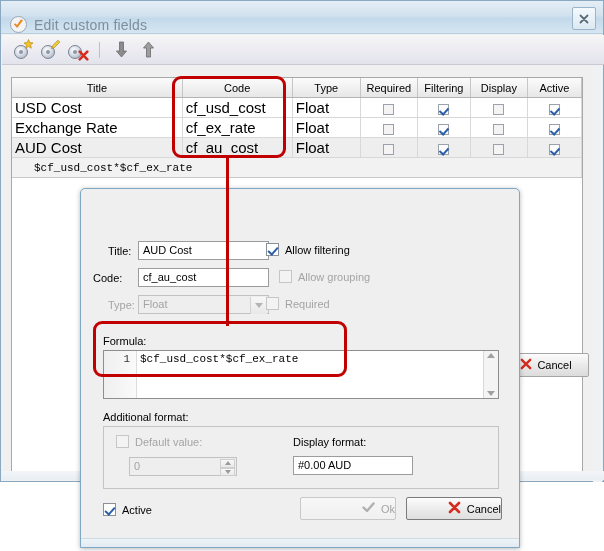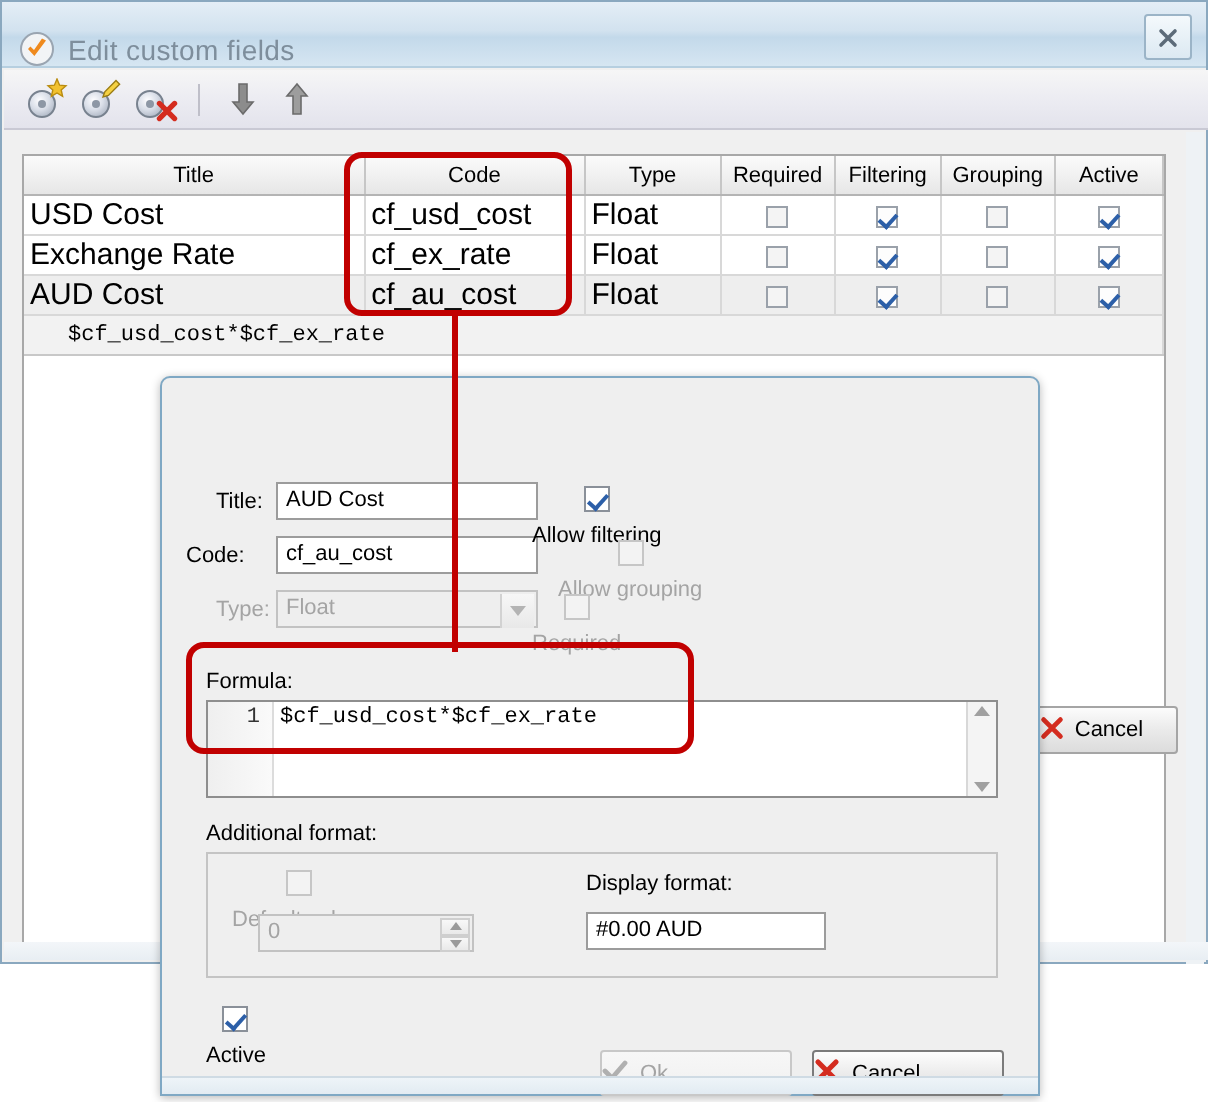"Grouping" th { text: Grouping -> Display }
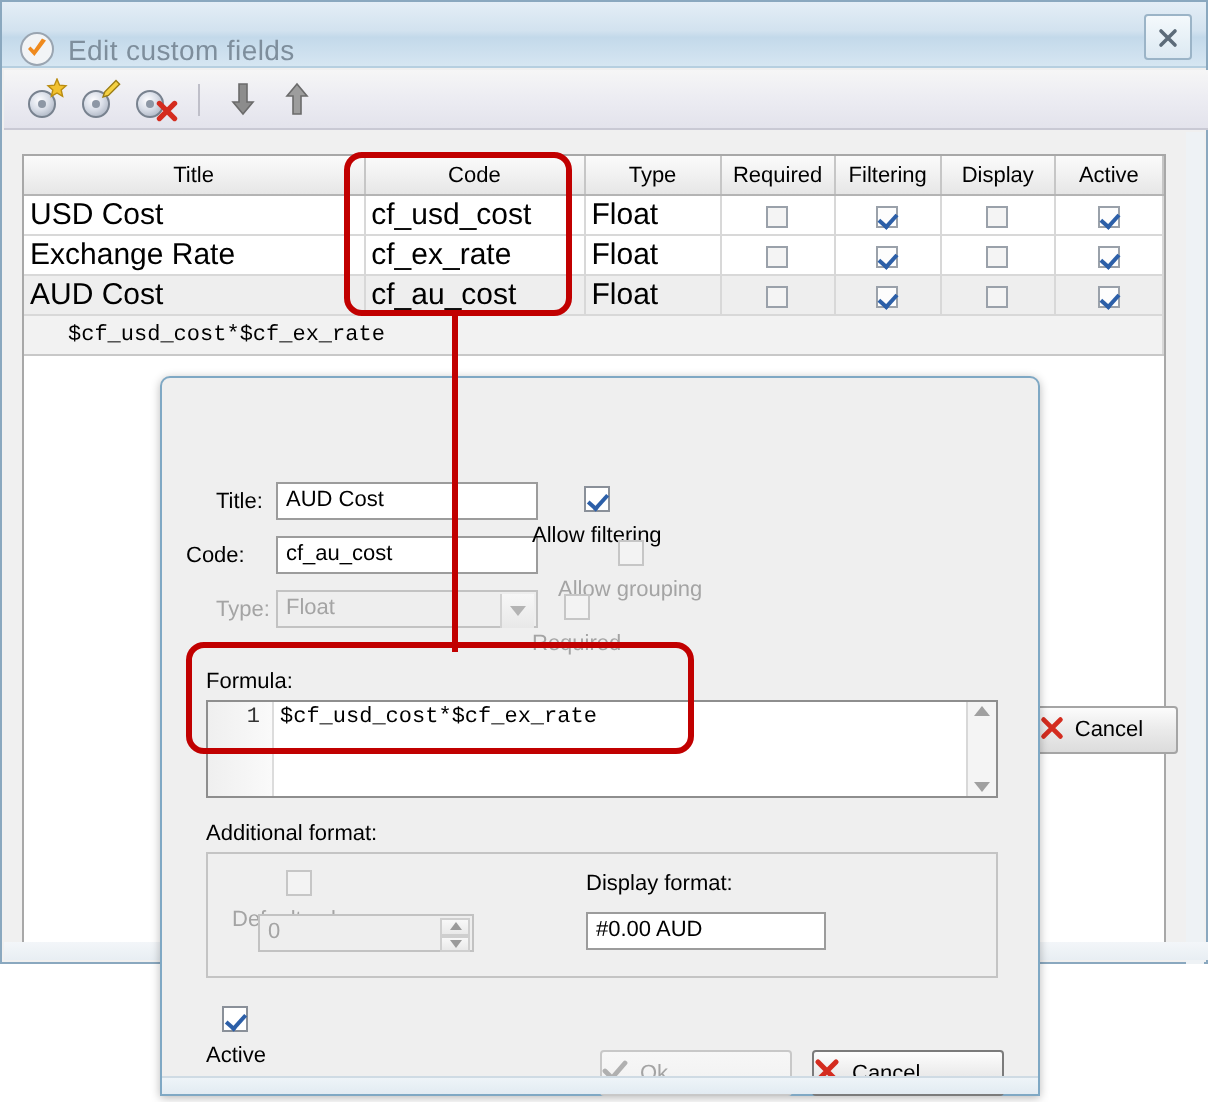"Allow filtering" .ckrow { flex-direction: column -> none }
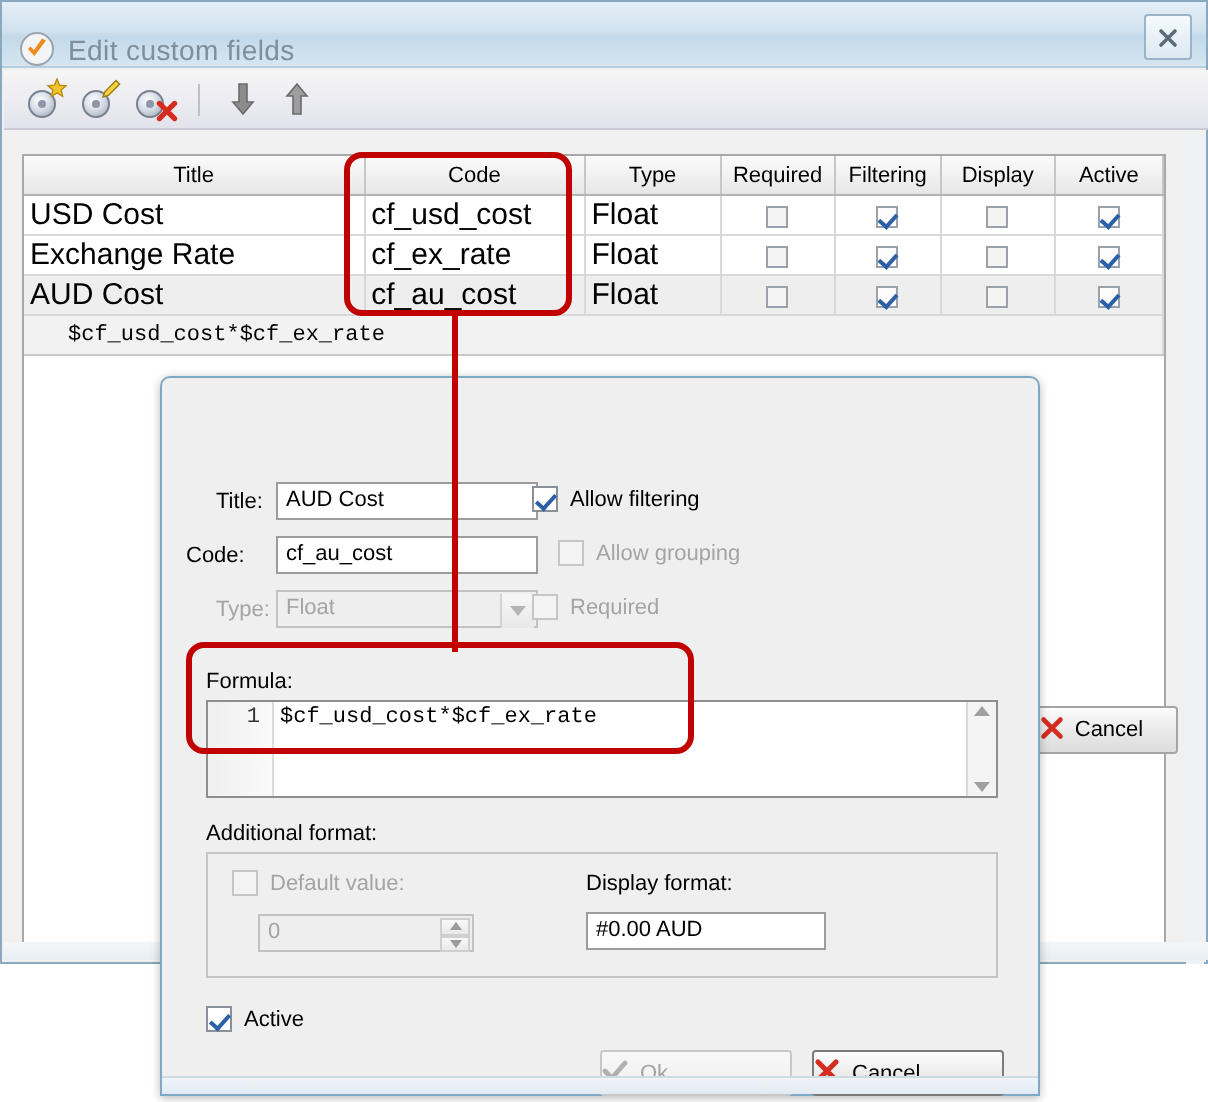"Ok" .btn { justify-content: flex-start -> flex-end; margin-top: 28px -> none }
